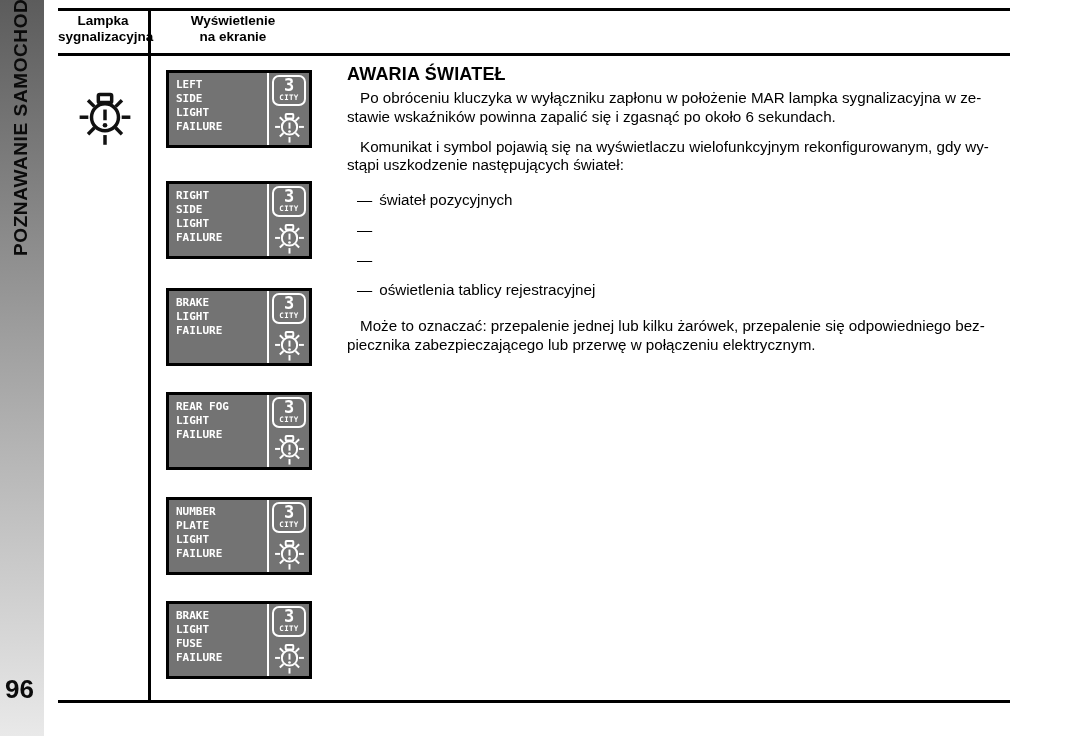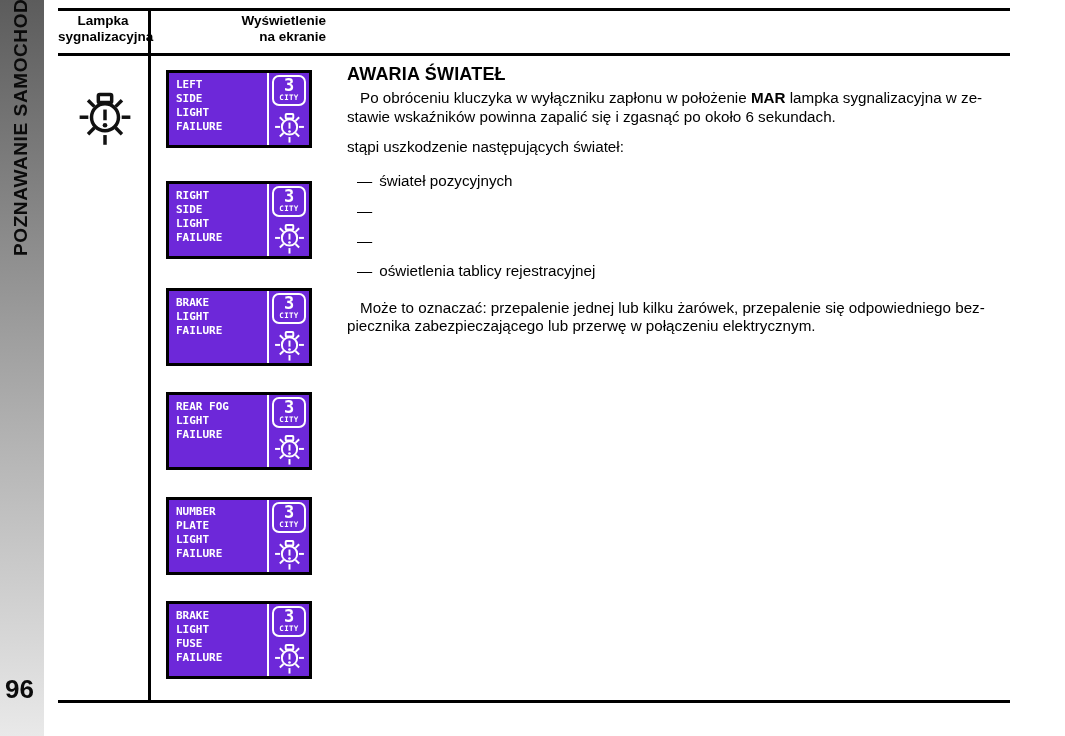"Wyświetlenie" .hdr-col2 { left: 156px -> 148px; text-align: right -> none }
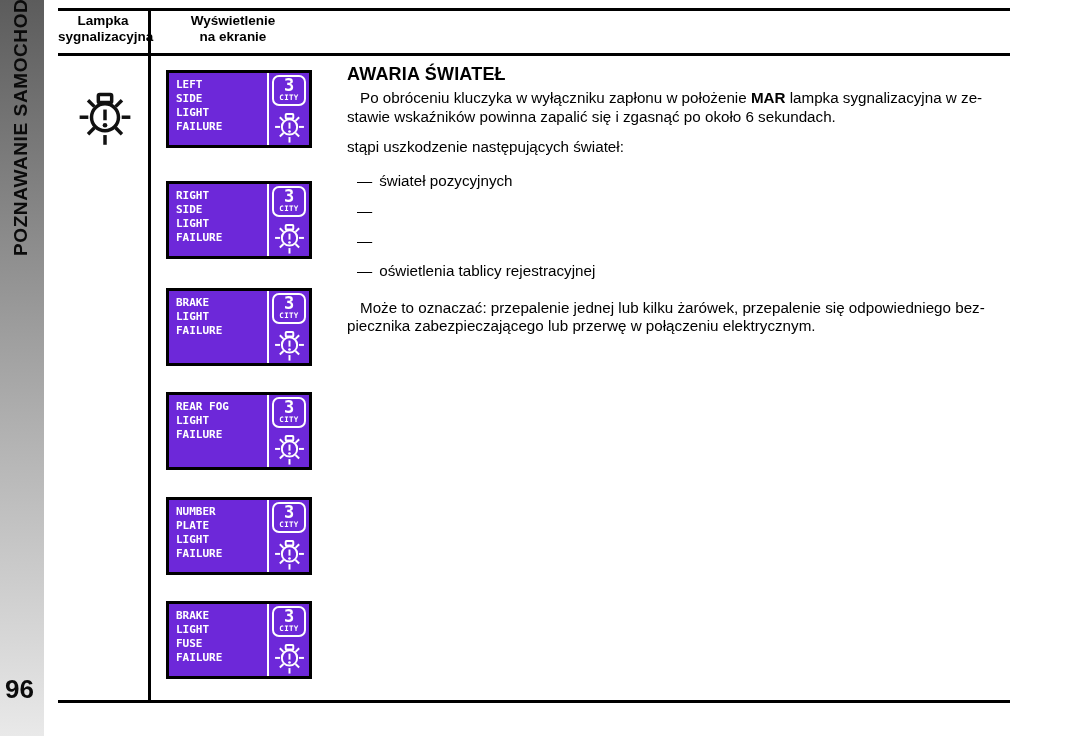"LEFT" .screen { background: #6d28d9 -> #737373 }
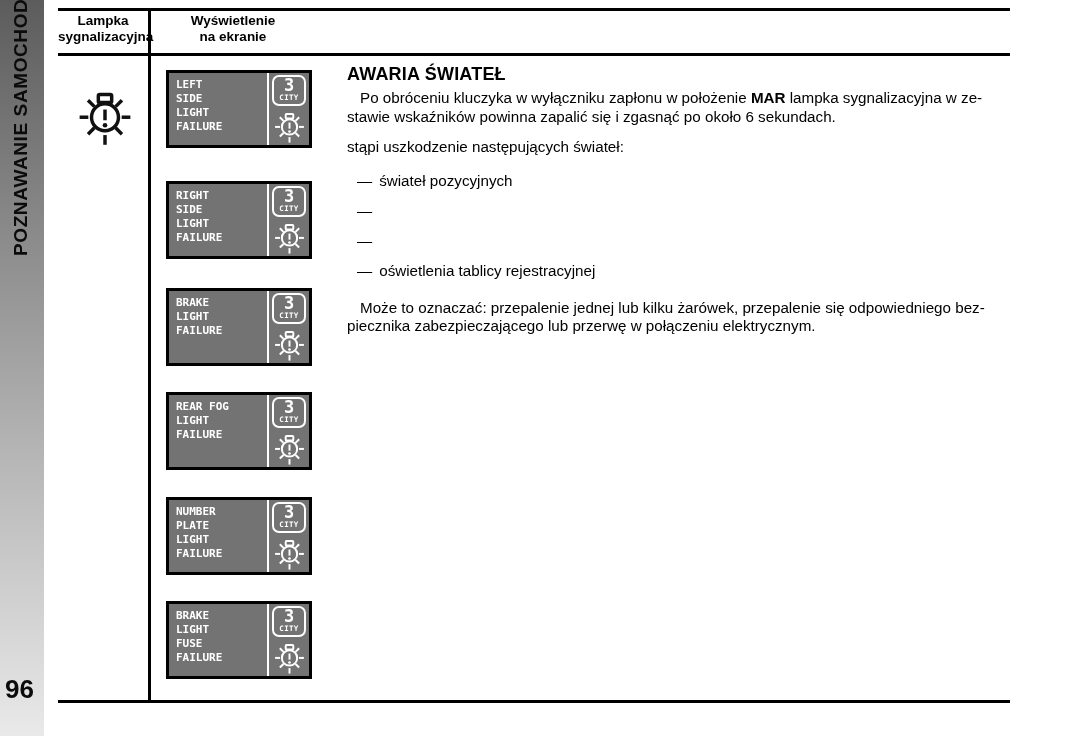"MAR" .bold { font-weight: bold -> normal }
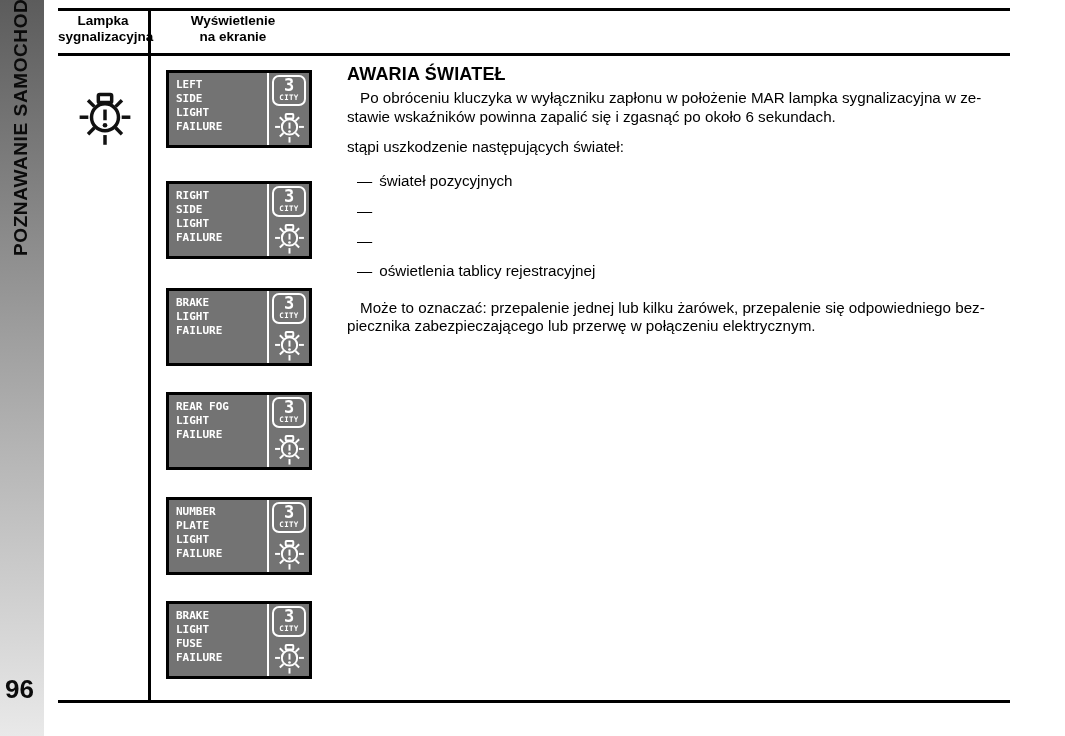"Komunikat i symbol pojawią się" div.indent { html: none -> <div>Komunikat i symbol pojawią się na wyświetlaczu wielofunkcyjnym rekonfigurowanym, gdy wy-</div> }
